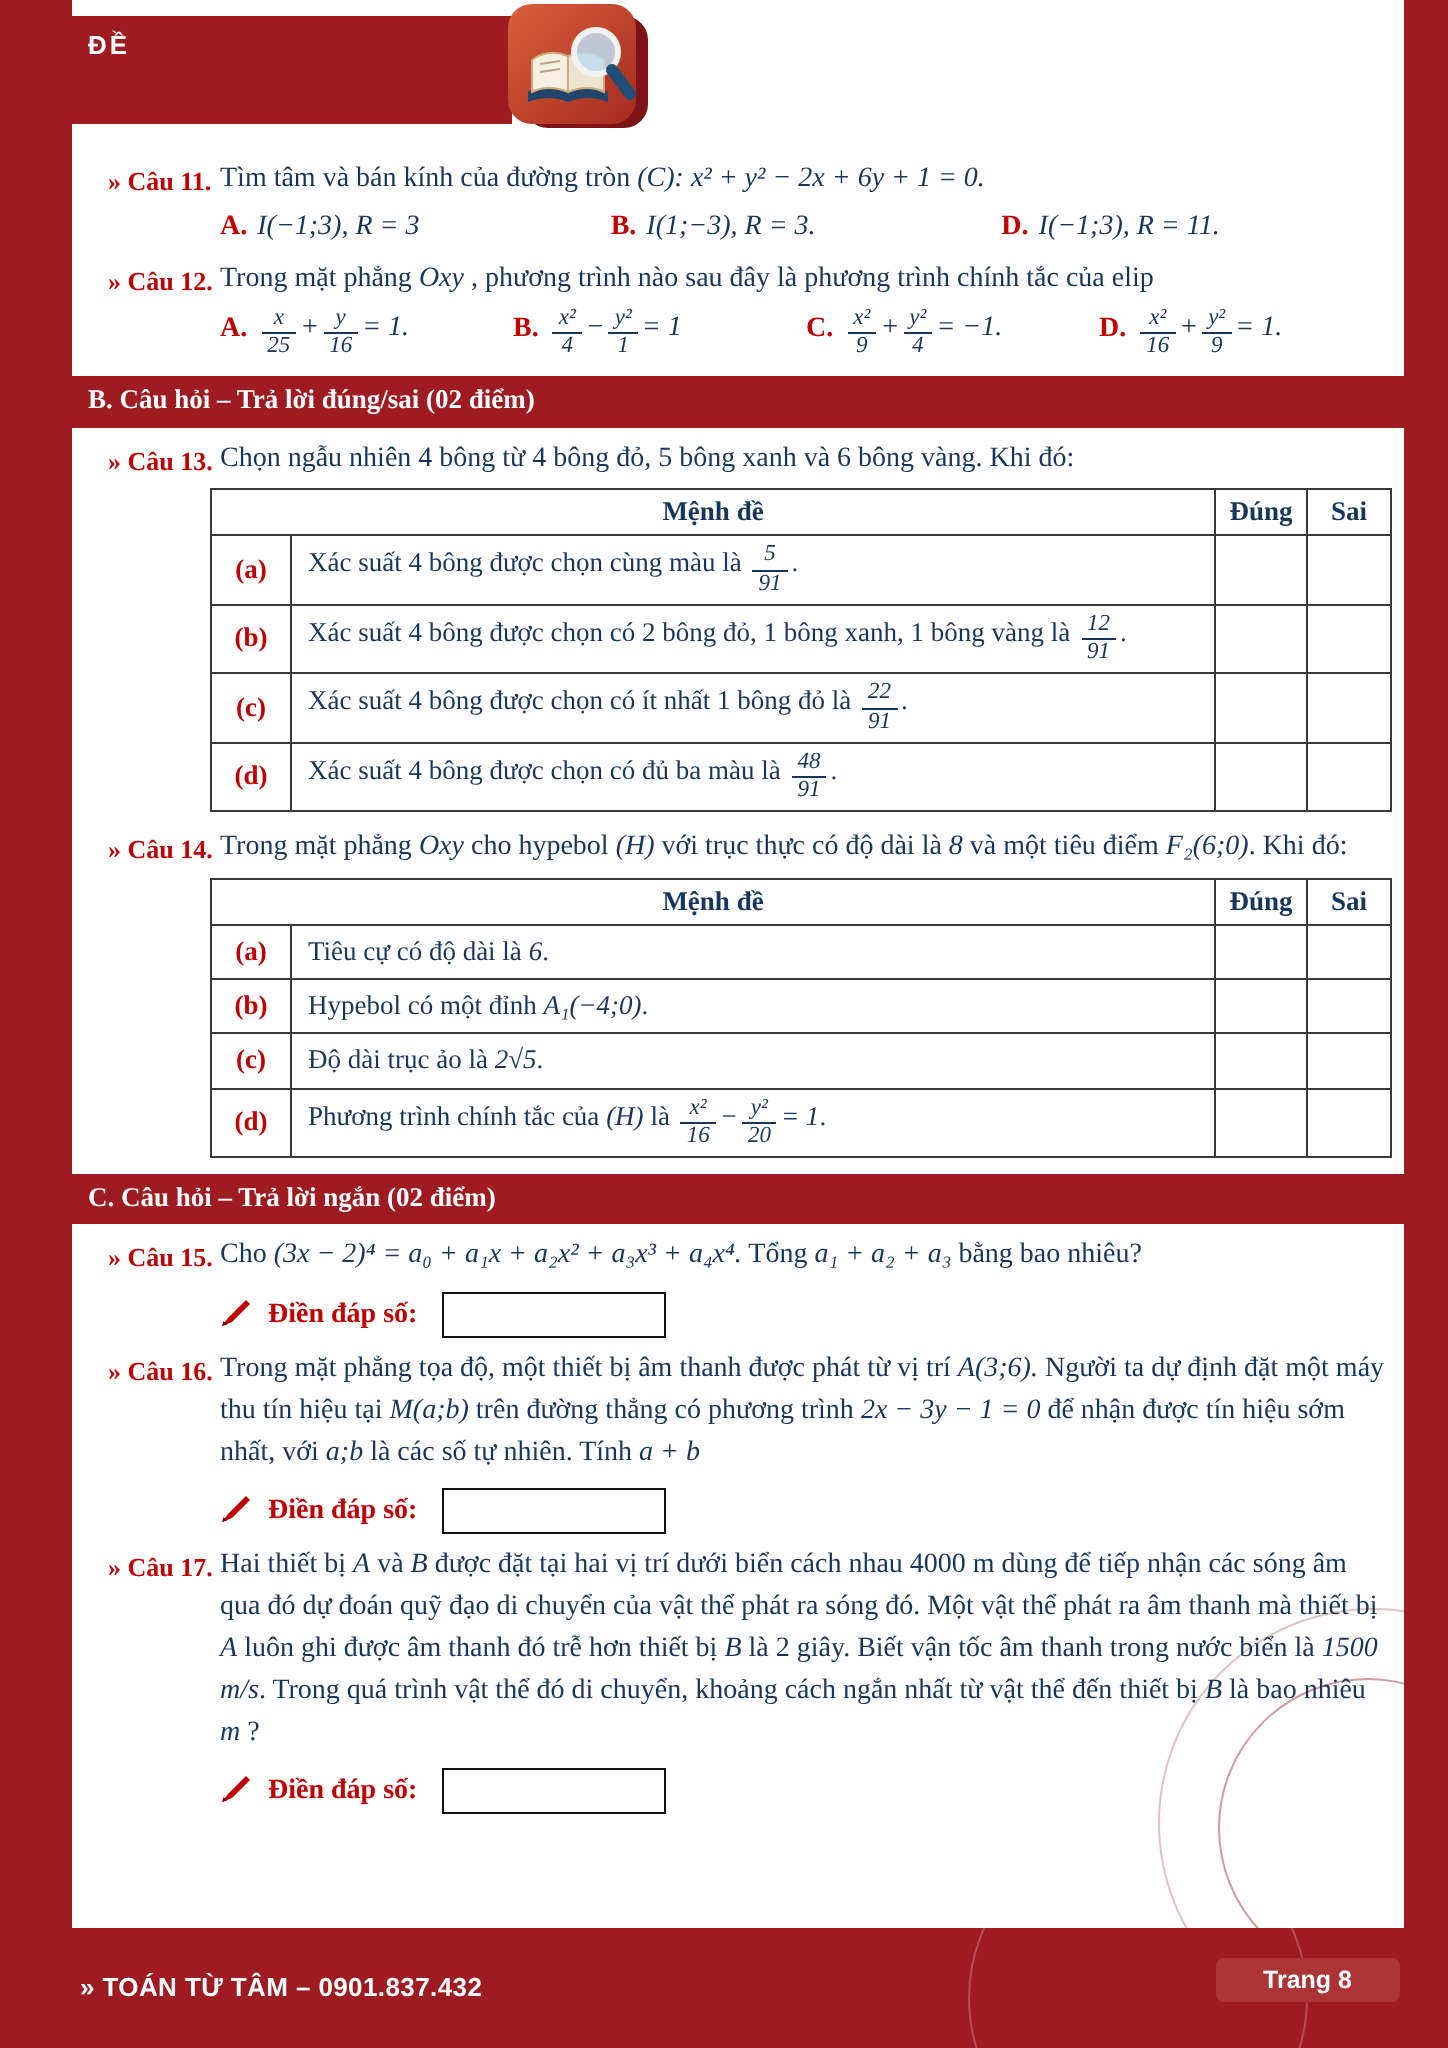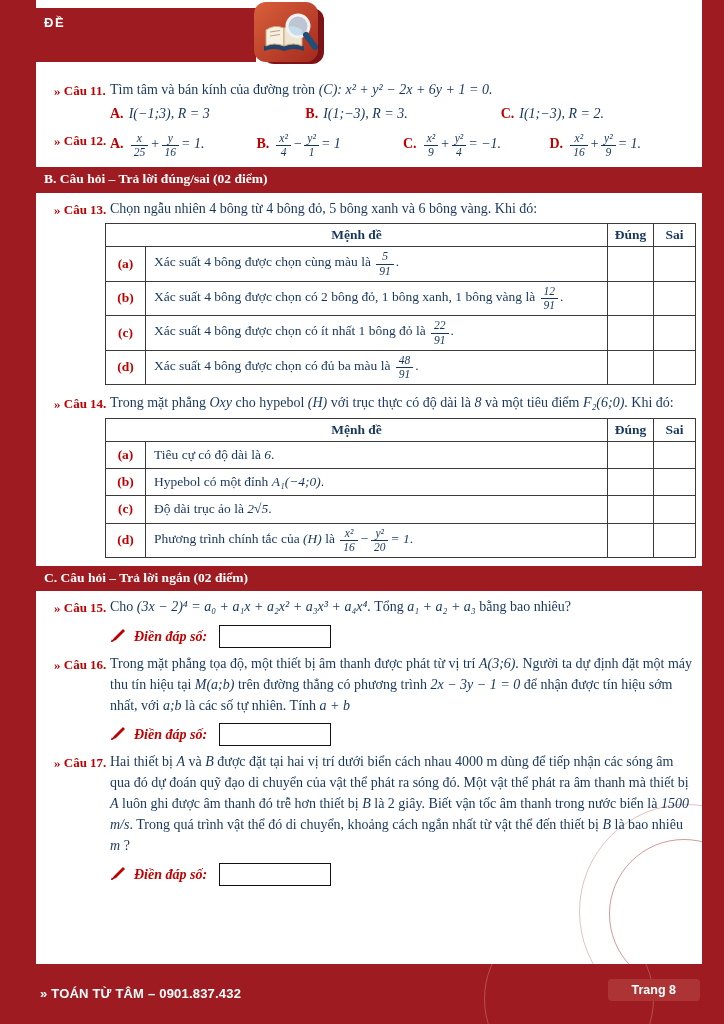"C. I(1;−3), R = 2." div.opt { html: <div><span>C.</span><span>I(1;−3), R = 2.</span></div> -> none }
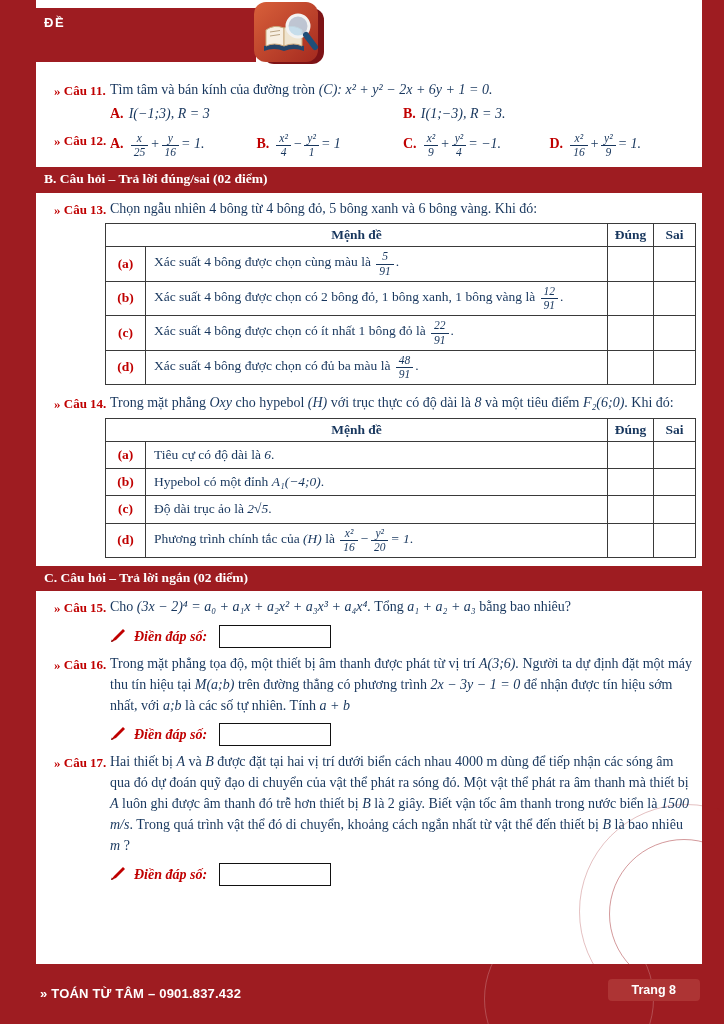"D. I(−1;3), R = 11." div.opt { html: none -> <div><span>D.</span><span>I(−1;3), R = 11.</span></div> }
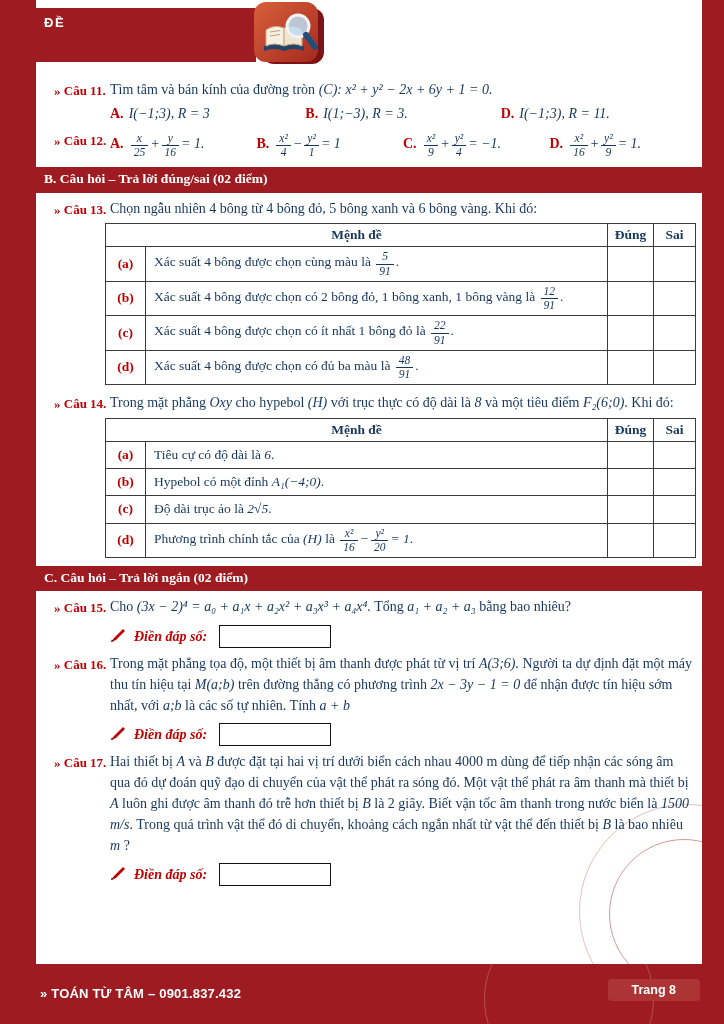"Trong mặt phẳng Oxy ," div { html: none -> <div> <span>Trong mặt phẳng</span> <span>Oxy</span> <span>, phương trình nào sau đây là phương trình chính tắc của elip</span> </div> }
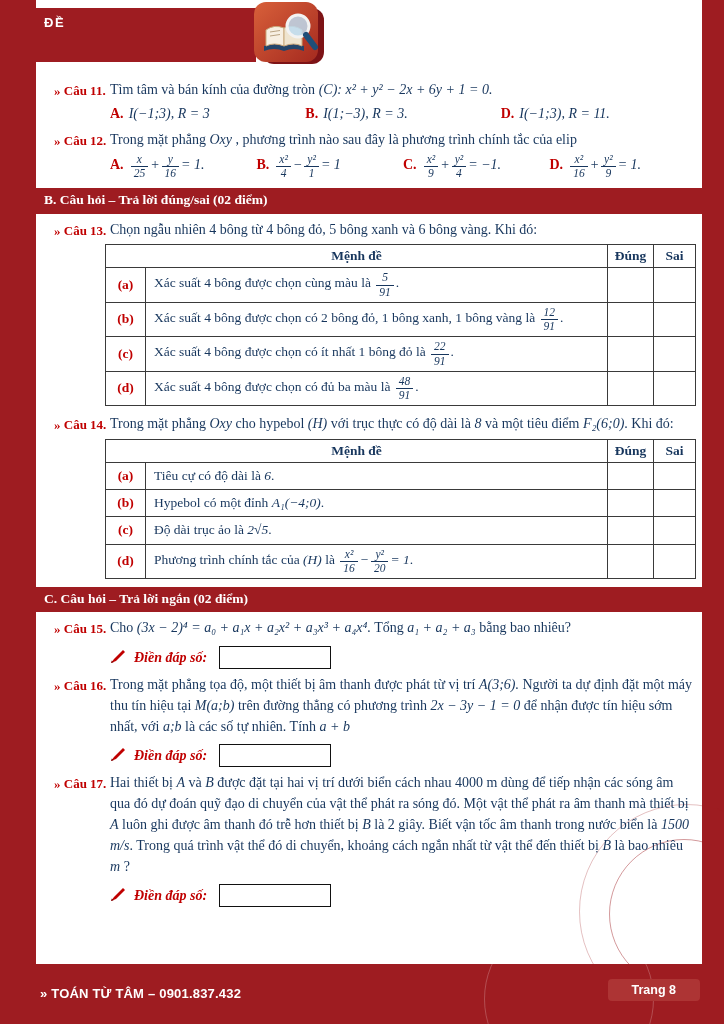"Điền đáp số:" .ans { font-style: italic -> none }
